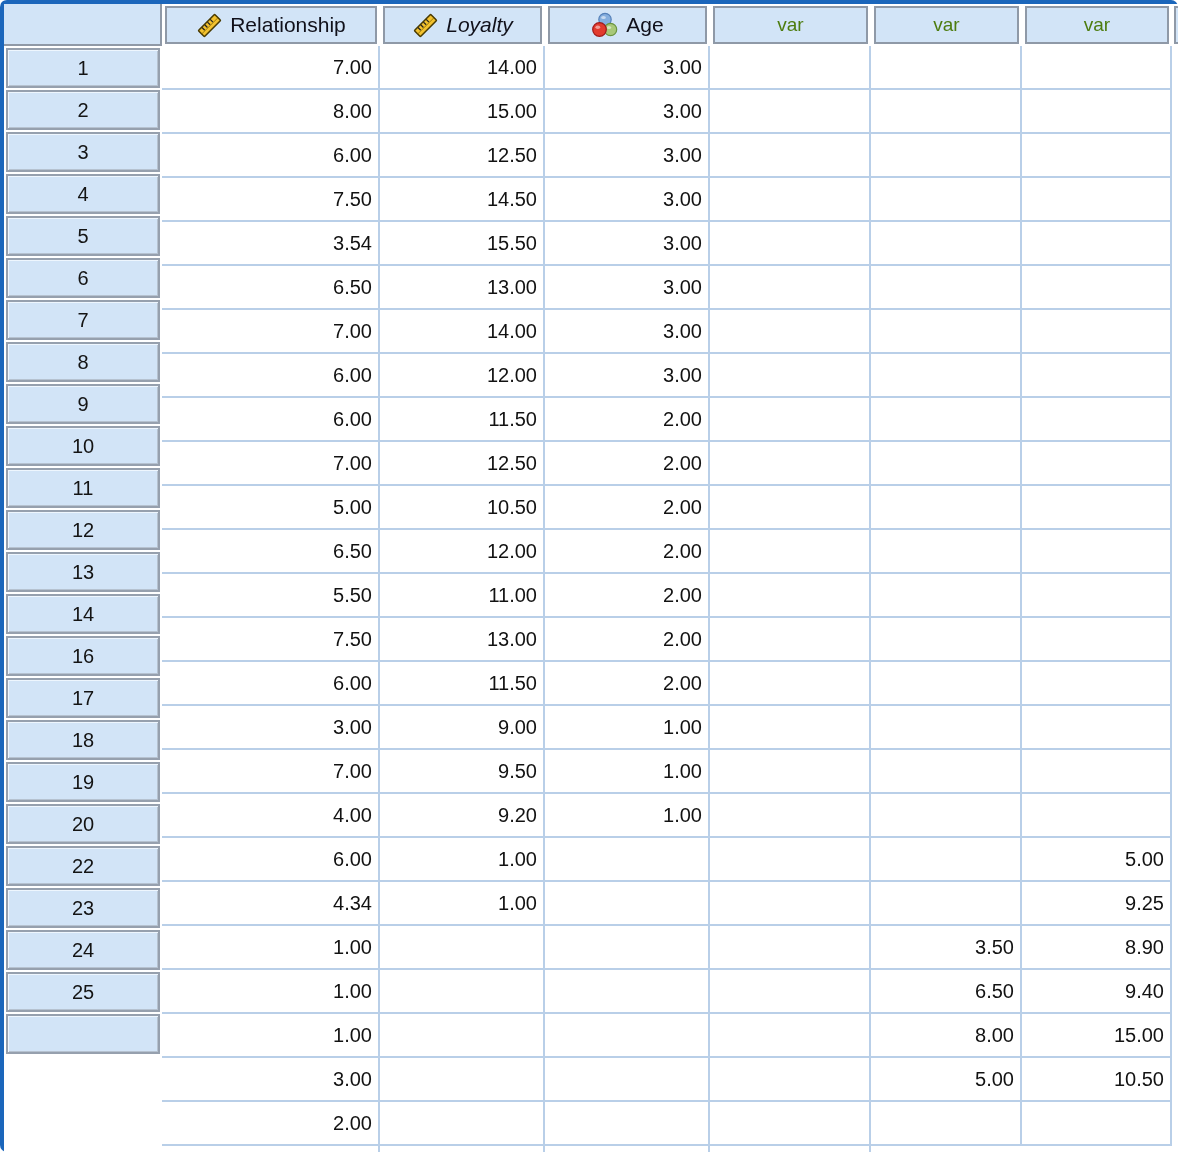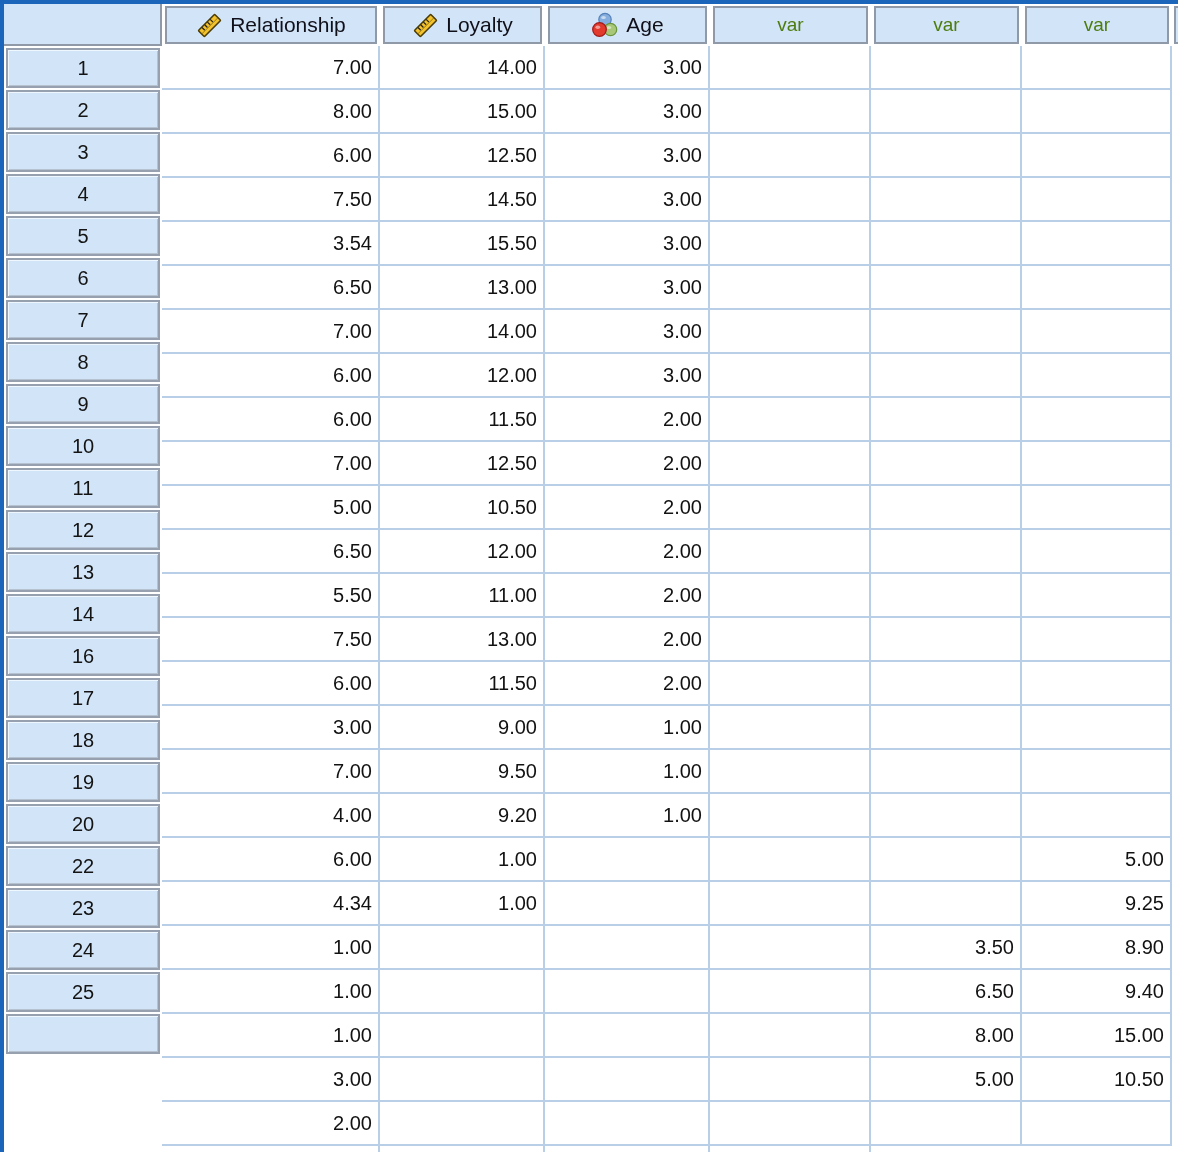"Relationship" .app { border-radius: none -> 7px }
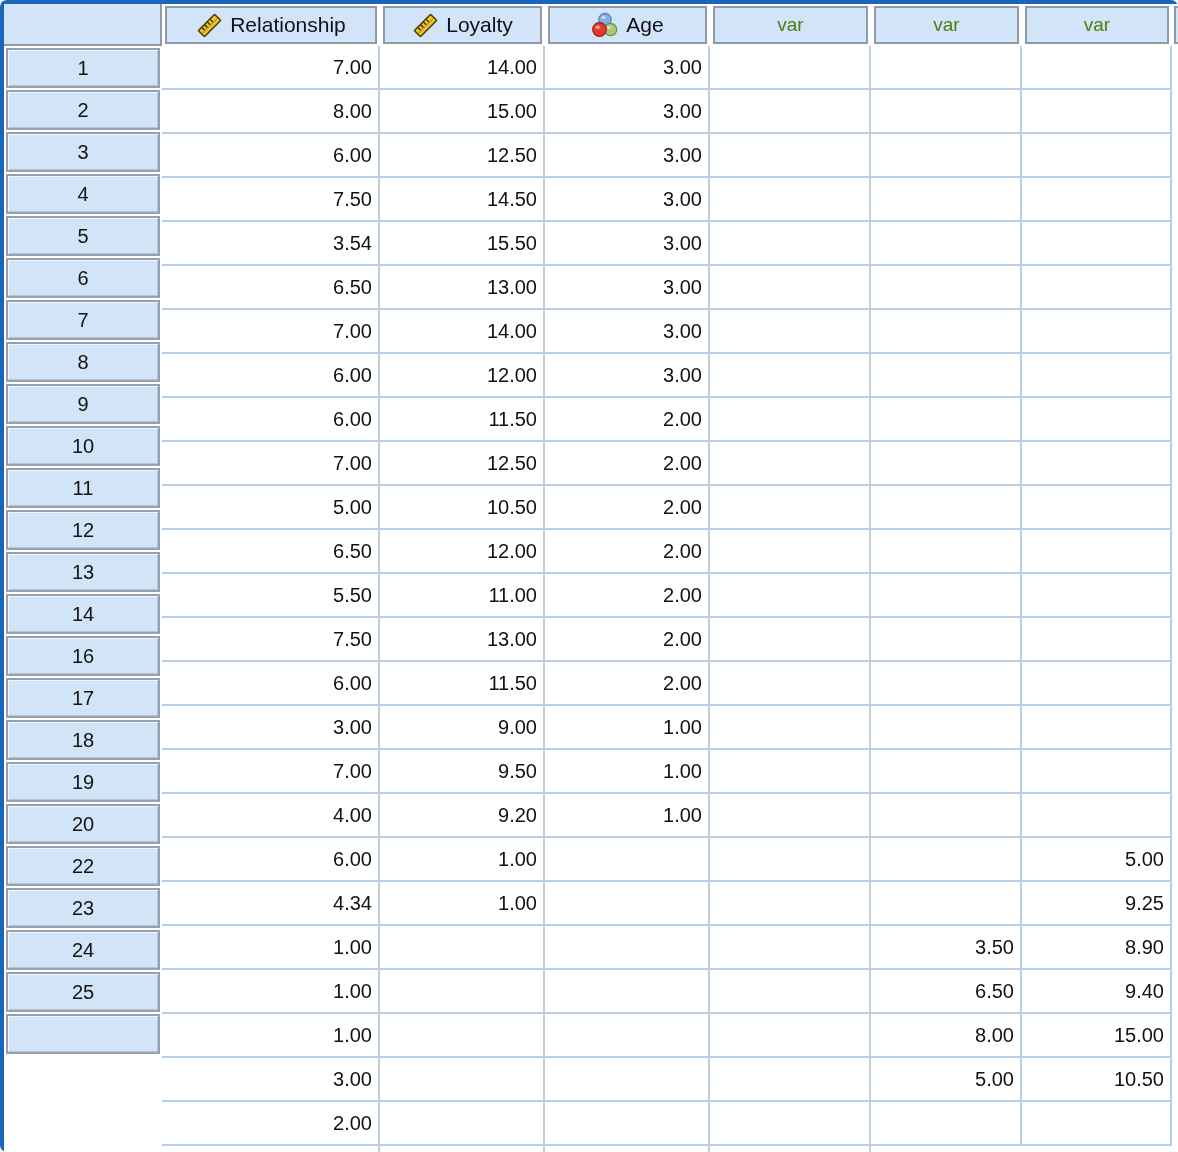"Loyalty" .hc2 { font-style: none -> italic }
